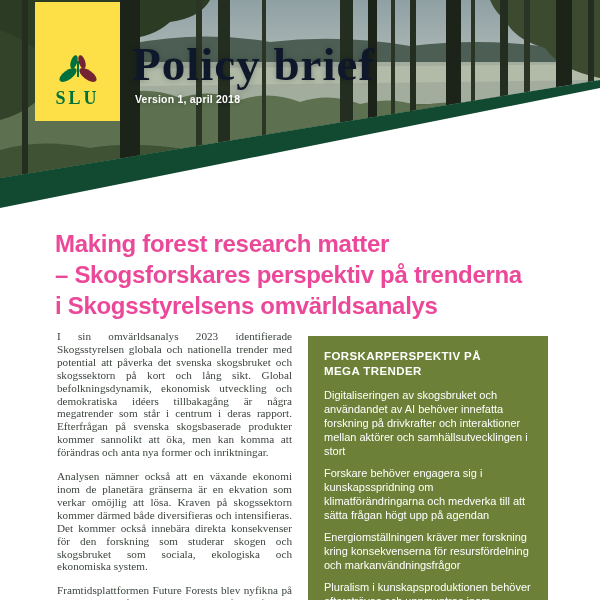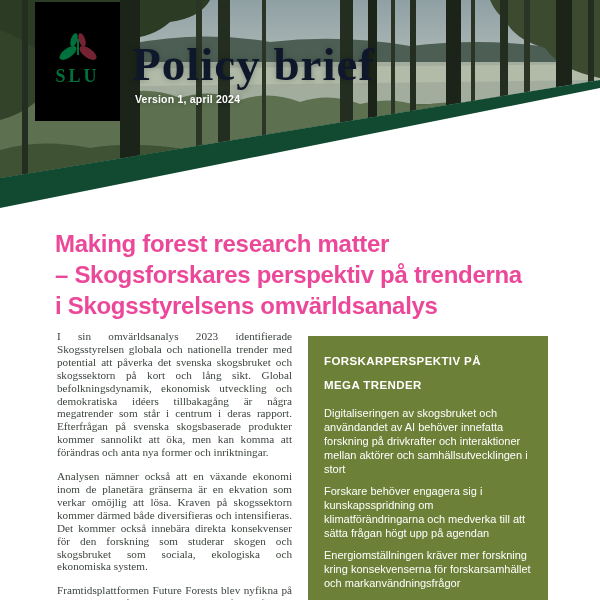"SLU" .logo-box { background: #000000 -> #fde047; justify-content: center -> flex-end }
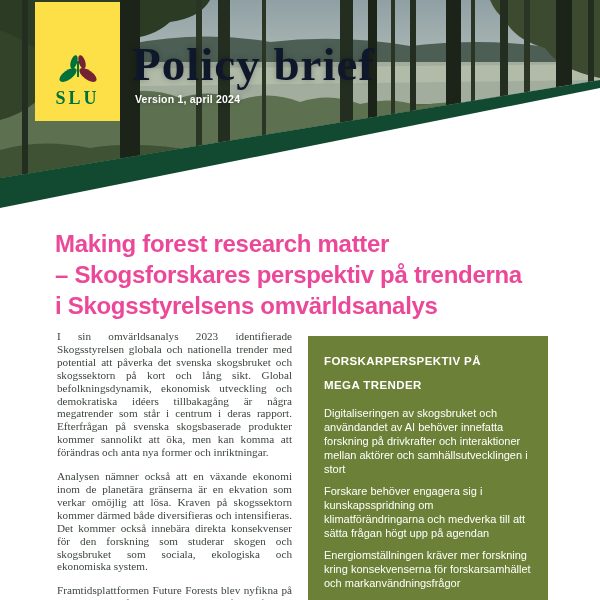"Version 1, april 2024" div.version { text: 2024 -> 2018 }
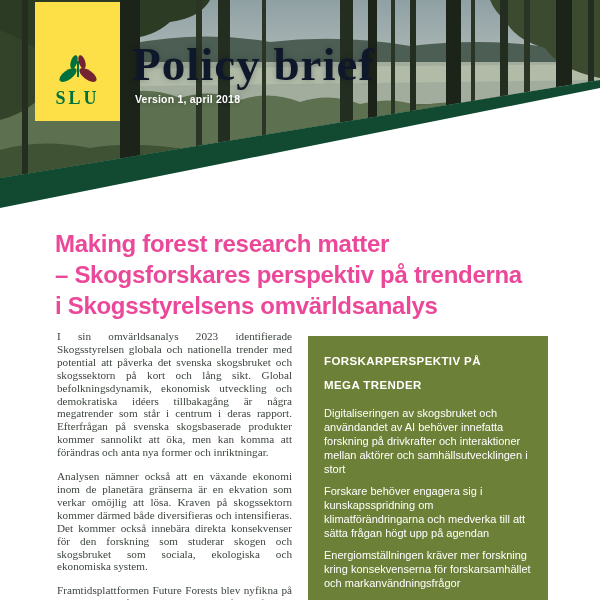"FORSKARPERSPEKTIV PÅ" .sidebar-heading { line-height: 24px -> 15px }
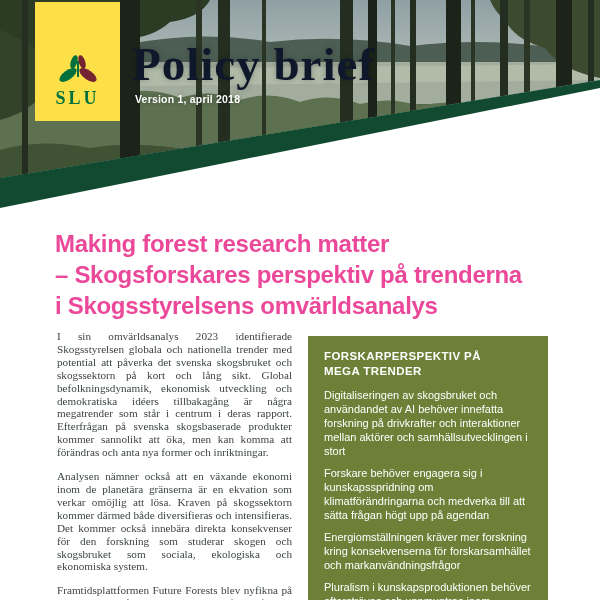"Energiomställningen kräver mer forskning" p { text: forskarsamhället -> resursfördelning }
